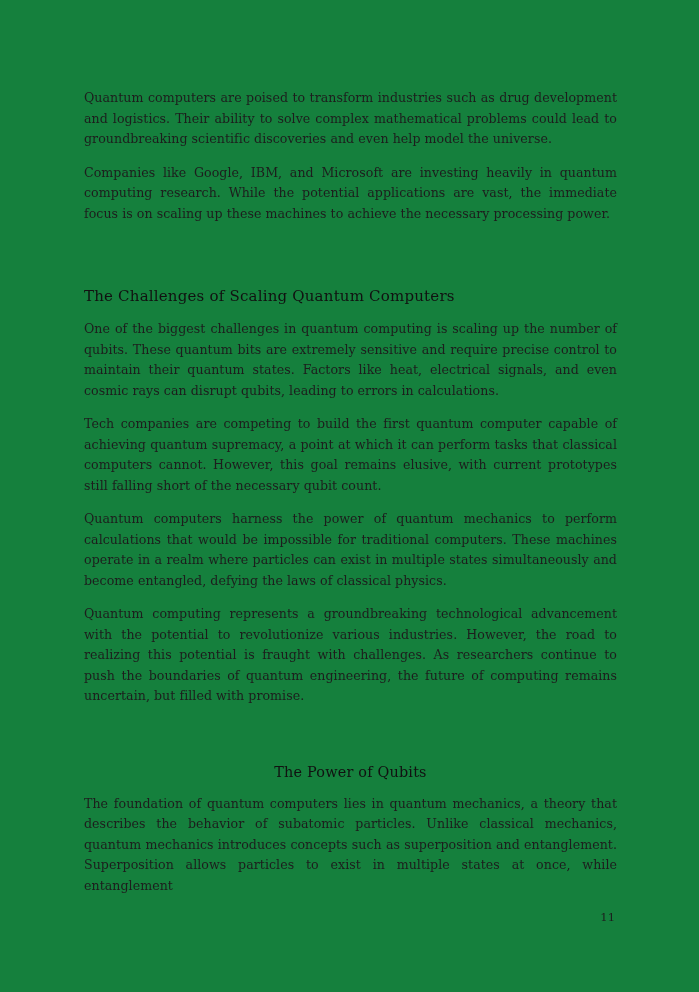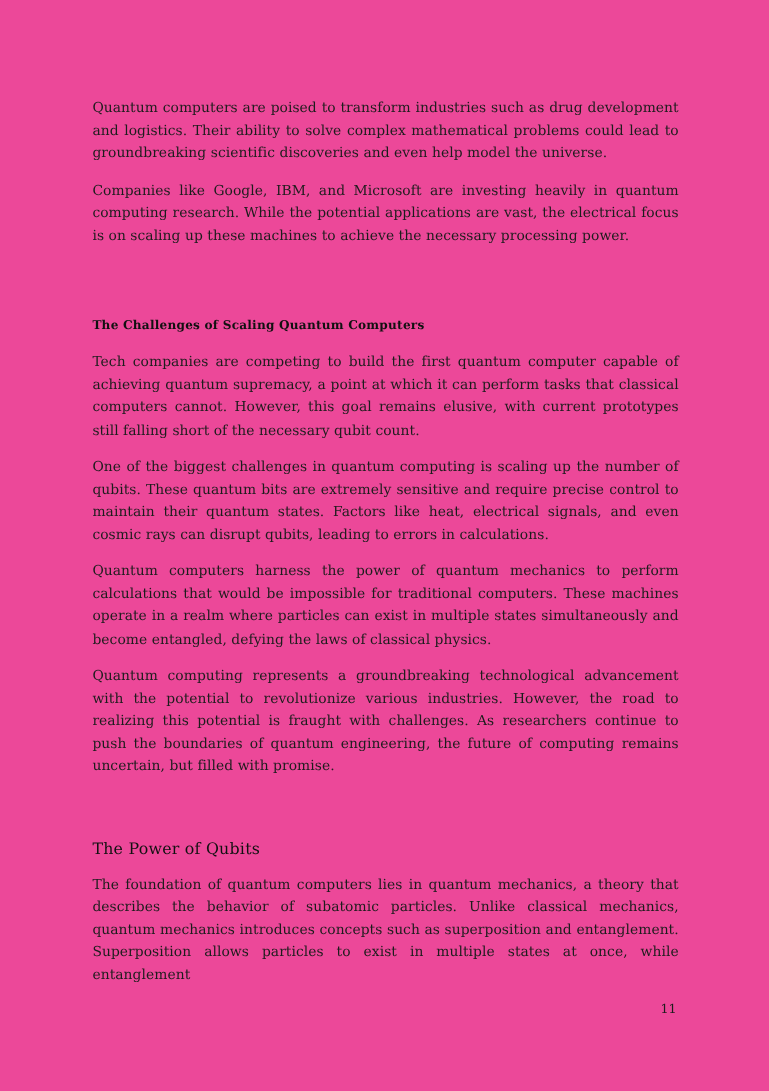"Quantum computers are poised to" .page { background: #ec4899 -> #15803d }
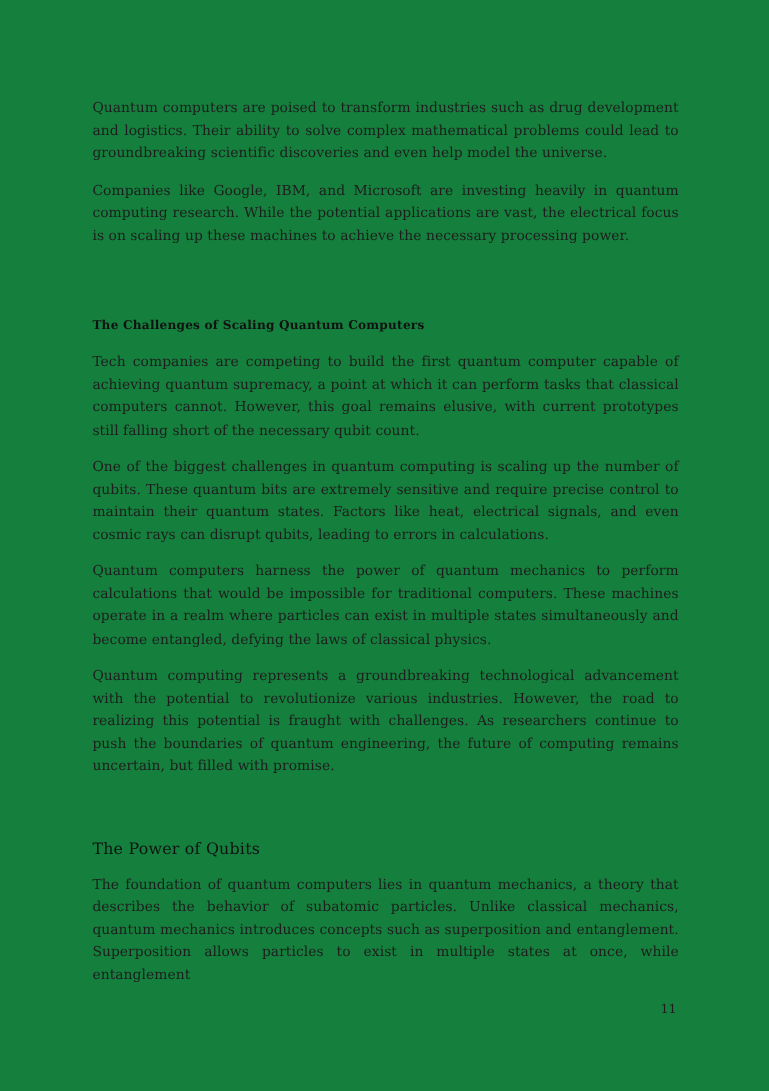"Companies like Google, IBM, and" p.body-text { text: electrical -> immediate }
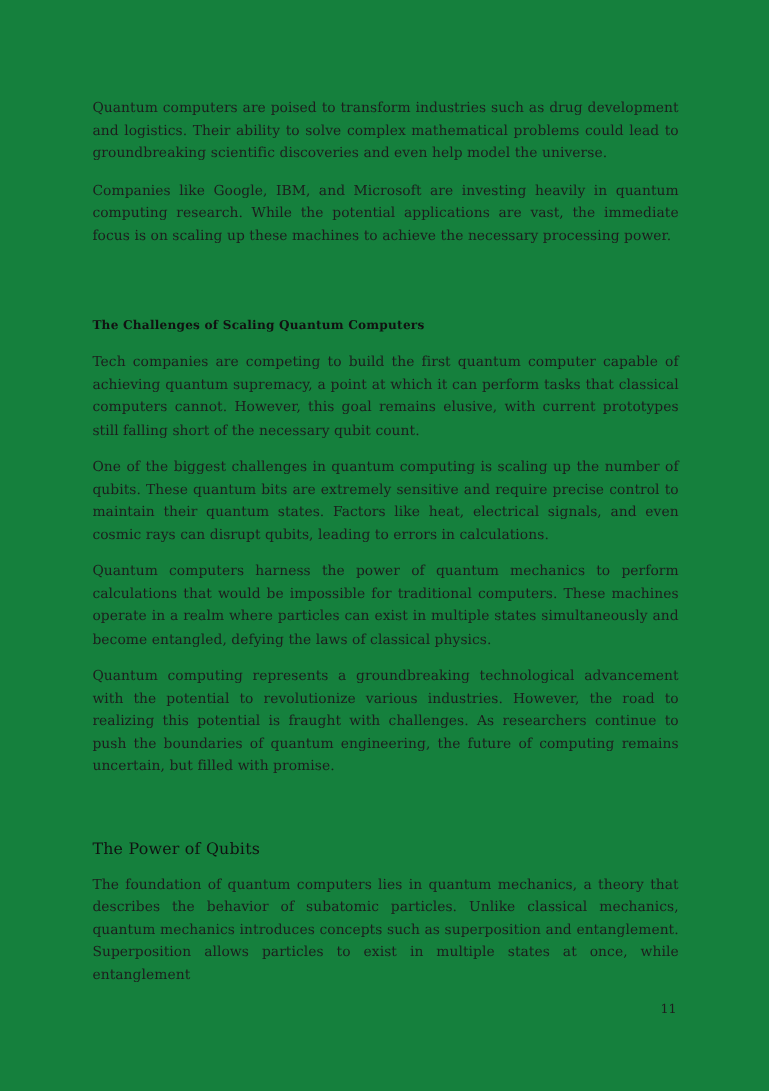"The Challenges of Scaling Quantum" h2.heading { font-size: 11px -> 15px; font-weight: bold -> normal }
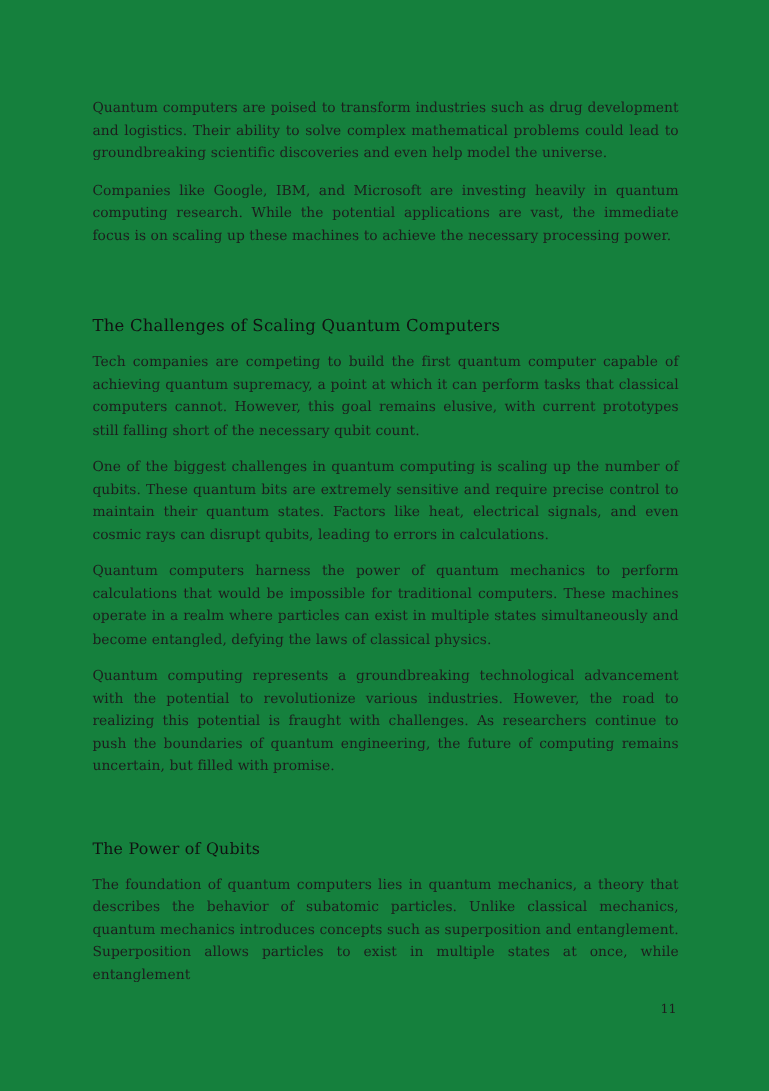"Tech companies are competing to" p.body-text { order: before "One of the biggest challenges" -> after "One of the biggest challenges" }
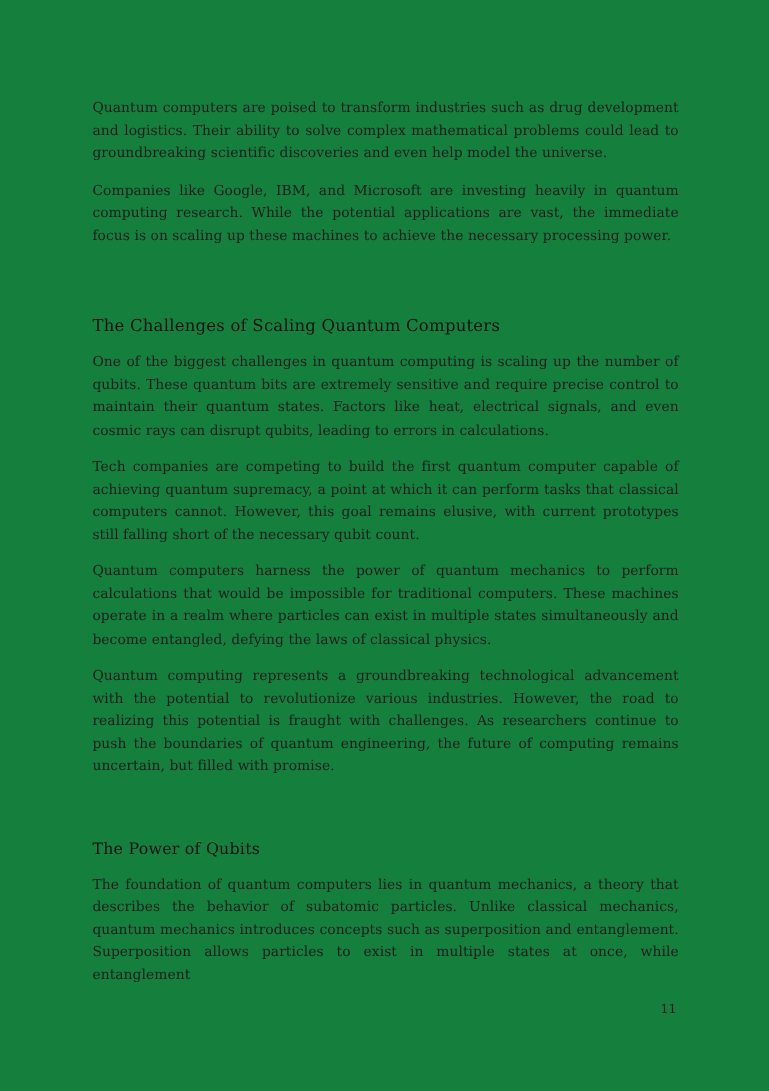"The Power of Qubits" h3.subheading { text-align: none -> center }
